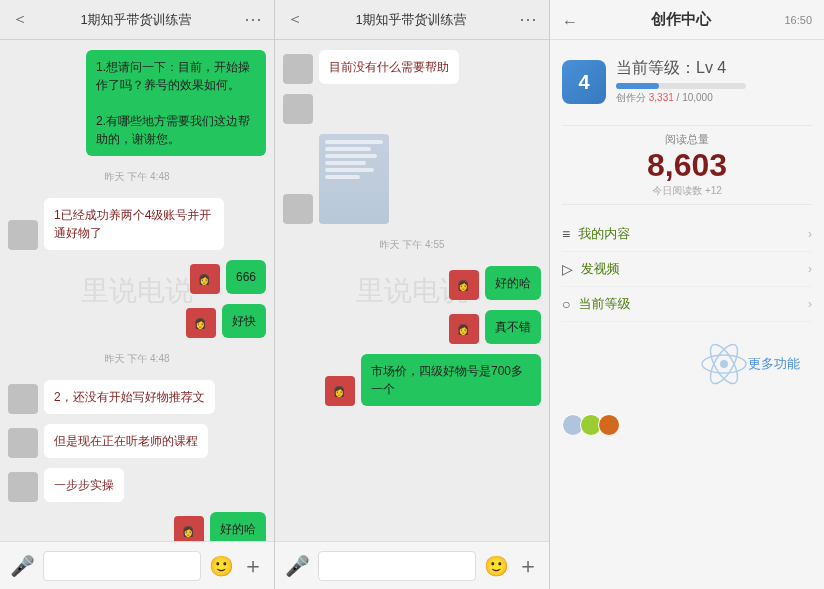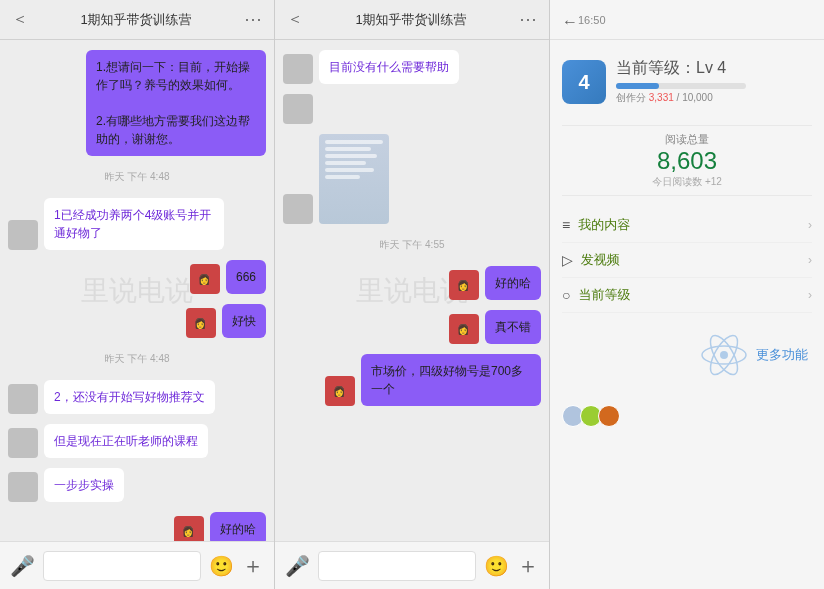"创作中心" span.right-title { html: none -> <span>创作中心</span> }
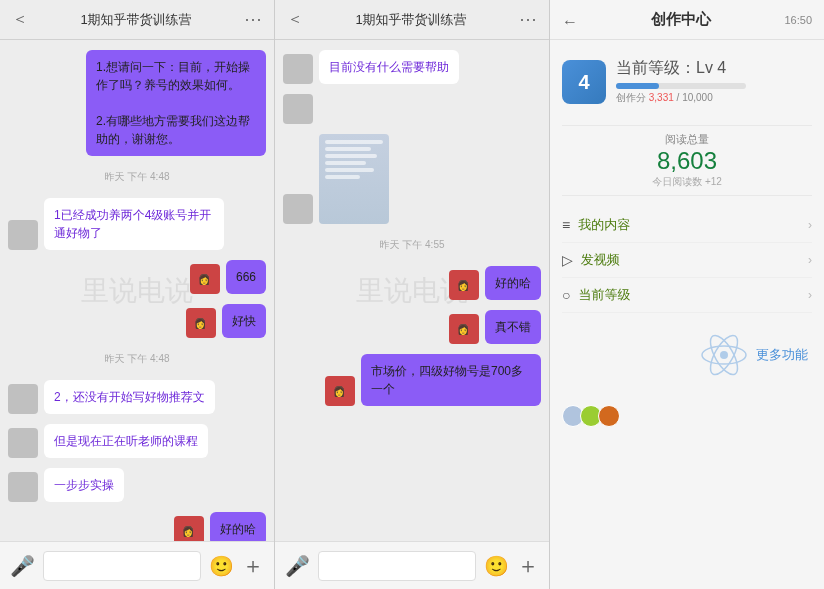"1.想请问一下：目前，开始操作了吗？养号的效果如何。" .bubble.green { background: #8b5cf6 -> #22c55e }
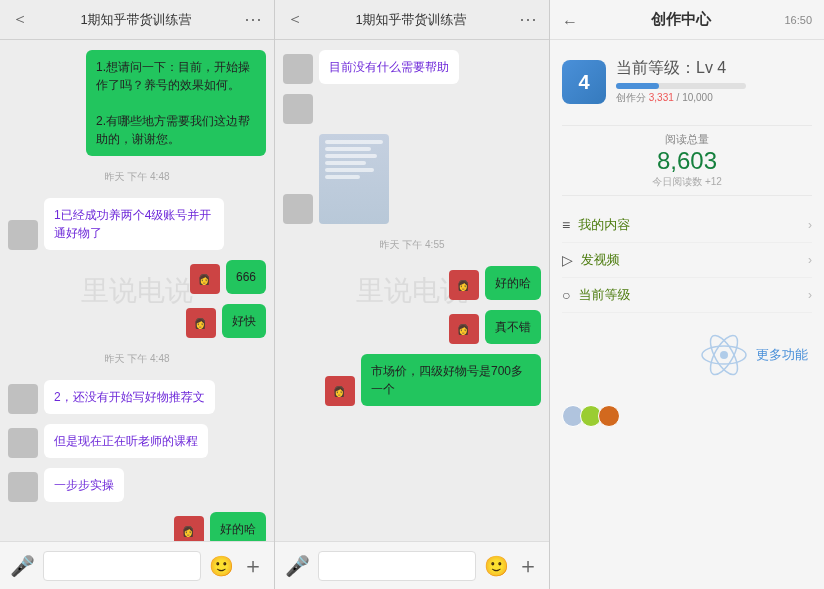"目前没有什么需要帮助" .bubble.white { color: #6d28d9 -> #7f1d1d }
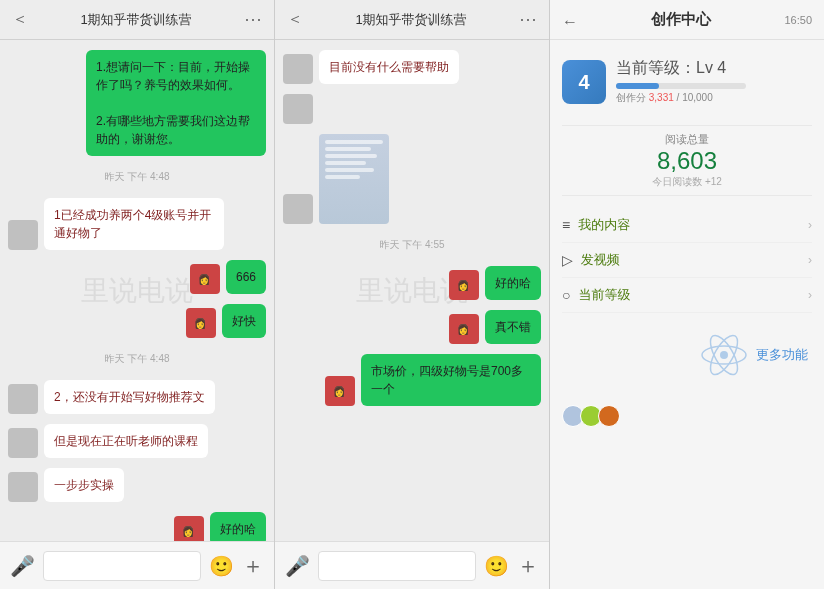"8,603" .stats-value { color: #15803d -> #7f1d1d; font-size: 24px -> 32px; font-weight: normal -> bold }
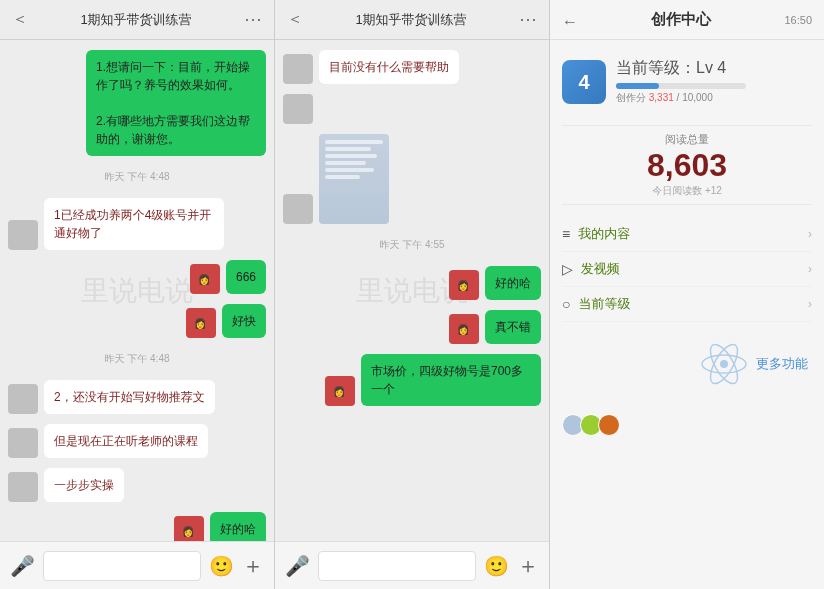"更多功能" span { right: 4px -> 12px }
